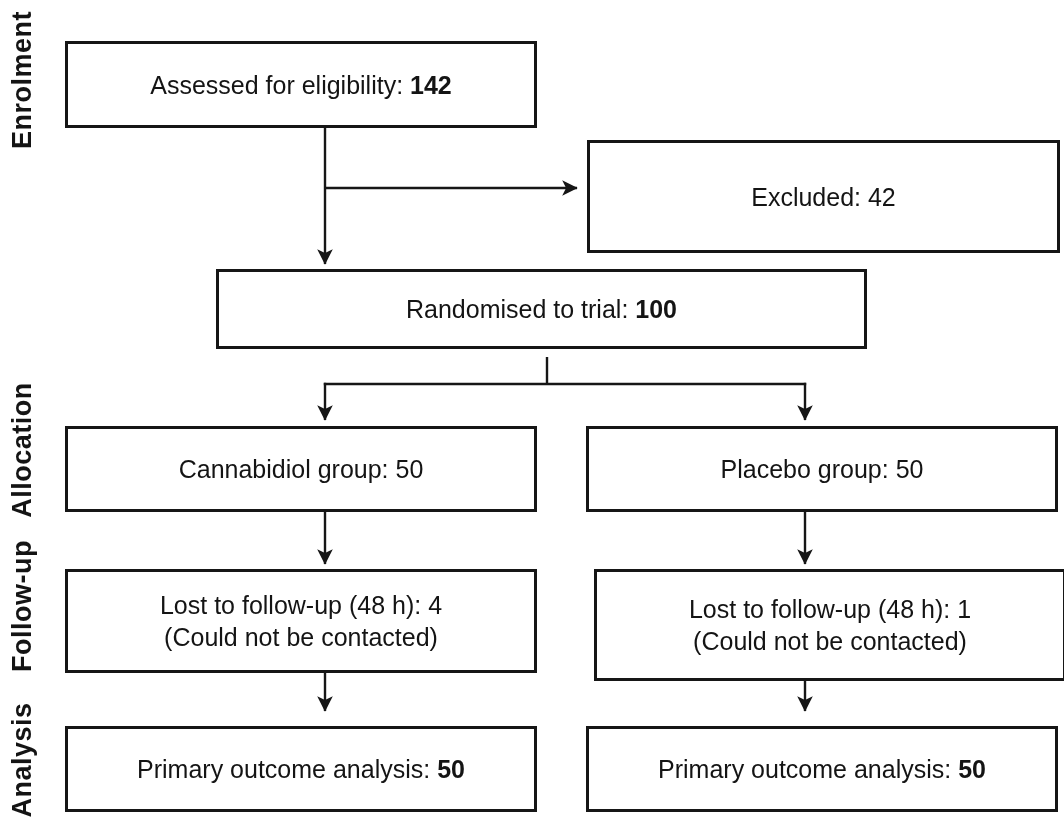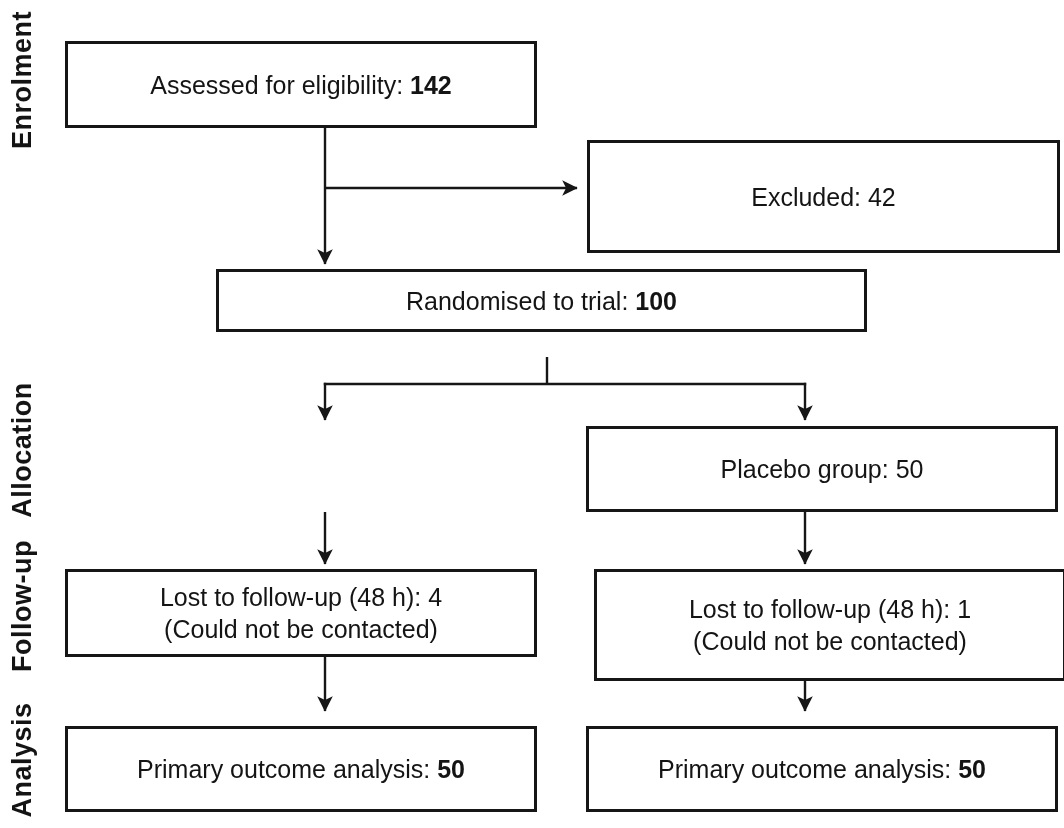"Randomised to trial: 100" .box-randomised { height: 63px -> 80px }
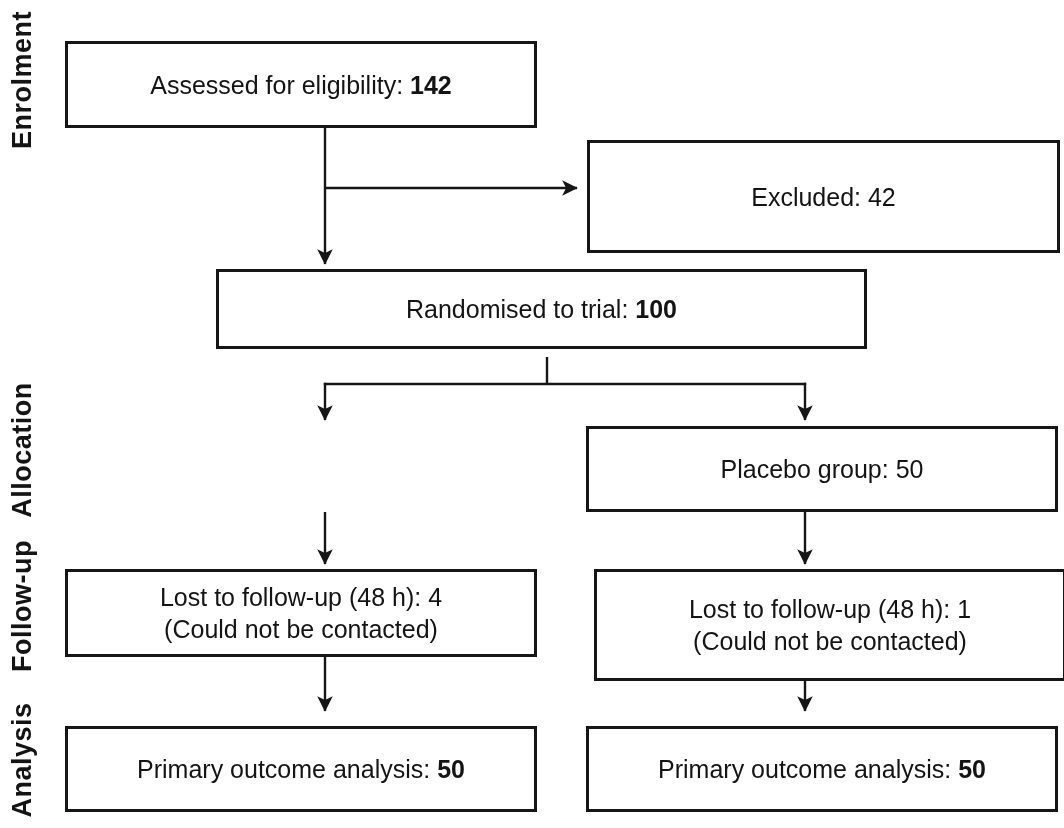"Cannabidiol group: 50" div.fbox { html: none -> <div> <div>Cannabidiol group: 50</div> </div> }
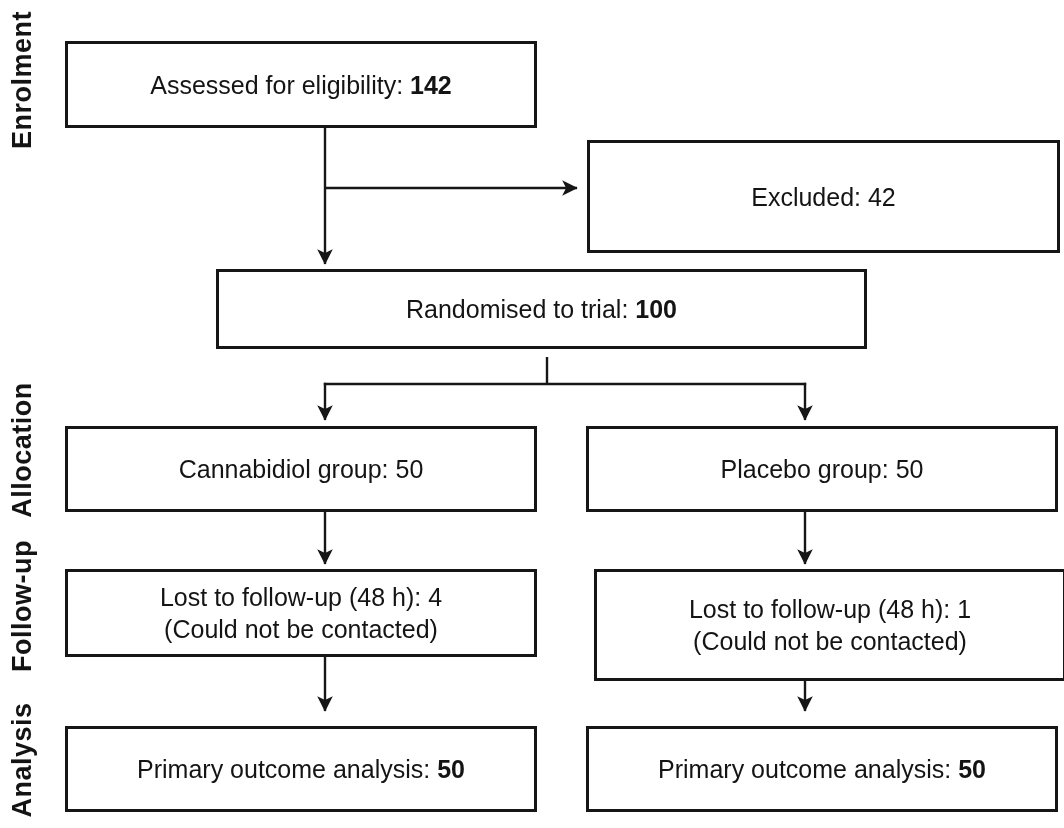"Lost to follow-up (48 h): 4" .box-cbd-fup { height: 88px -> 104px }
